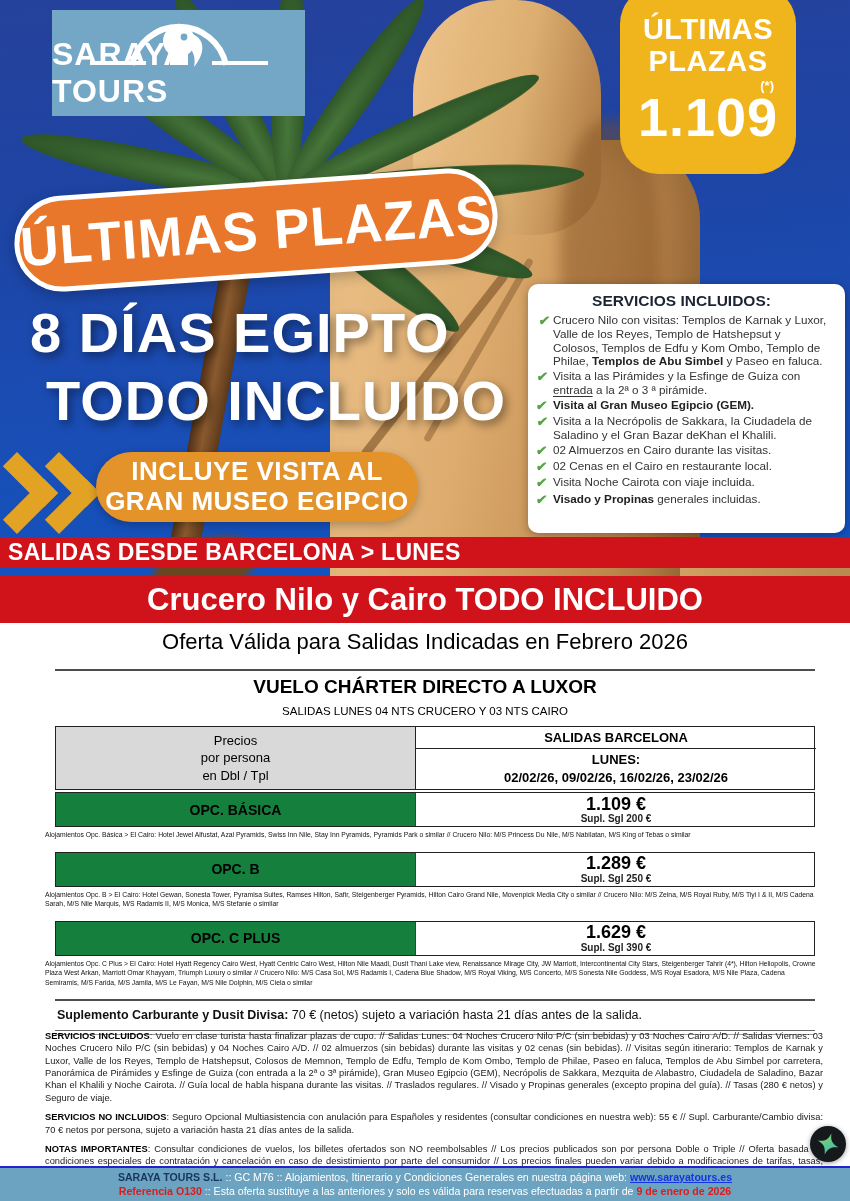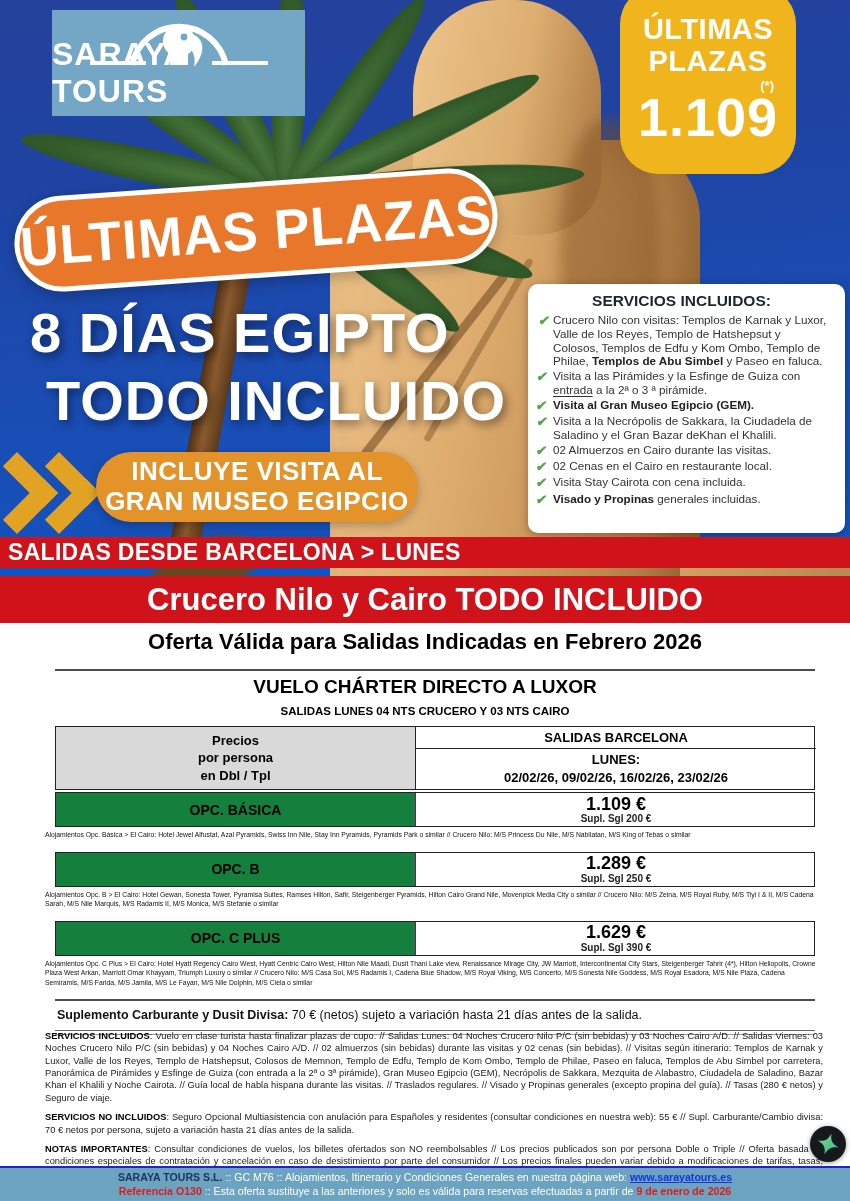"Visita Stay Cairota con cena" span { text: Stay Cairota con cena -> Noche Cairota con viaje }
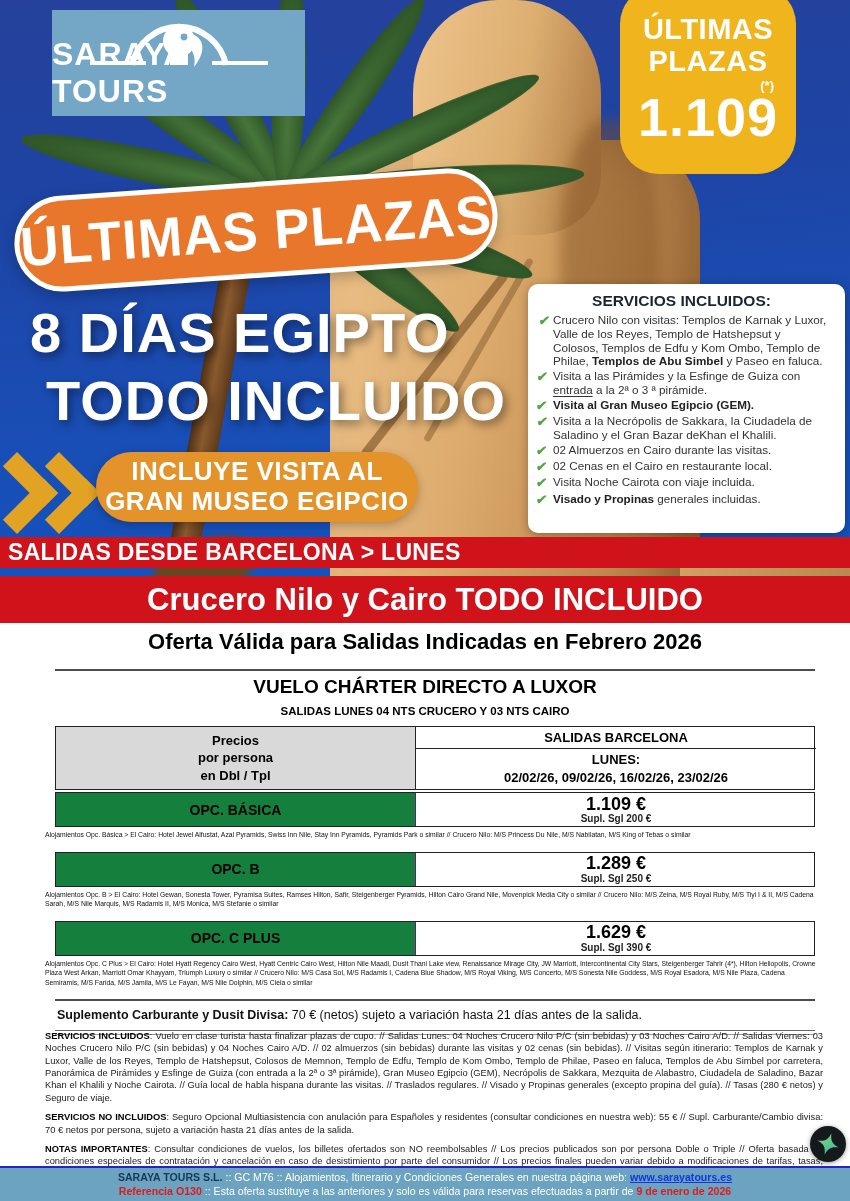"Oferta Válida para Salidas Indicadas" .validity { font-weight: bold -> normal }
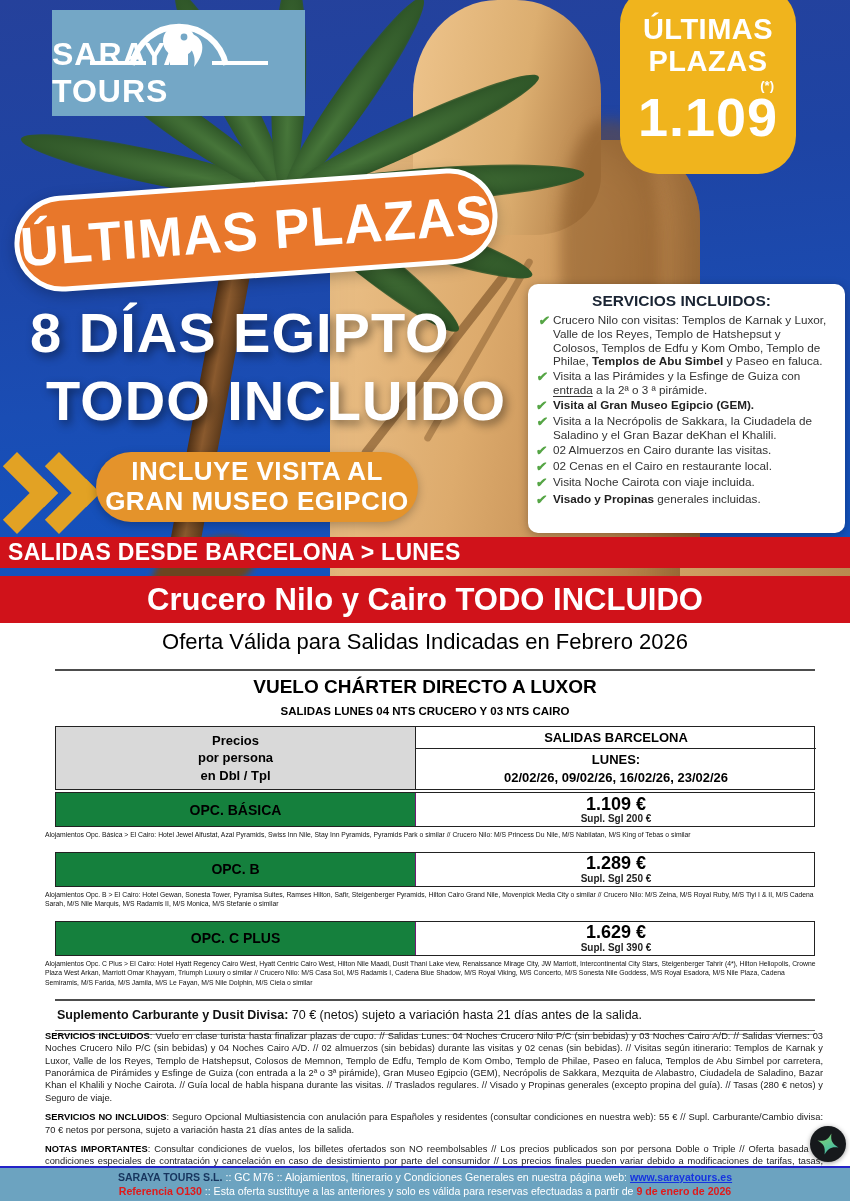"SALIDAS LUNES 04 NTS CRUCERO" .flight-sub { font-weight: bold -> normal }
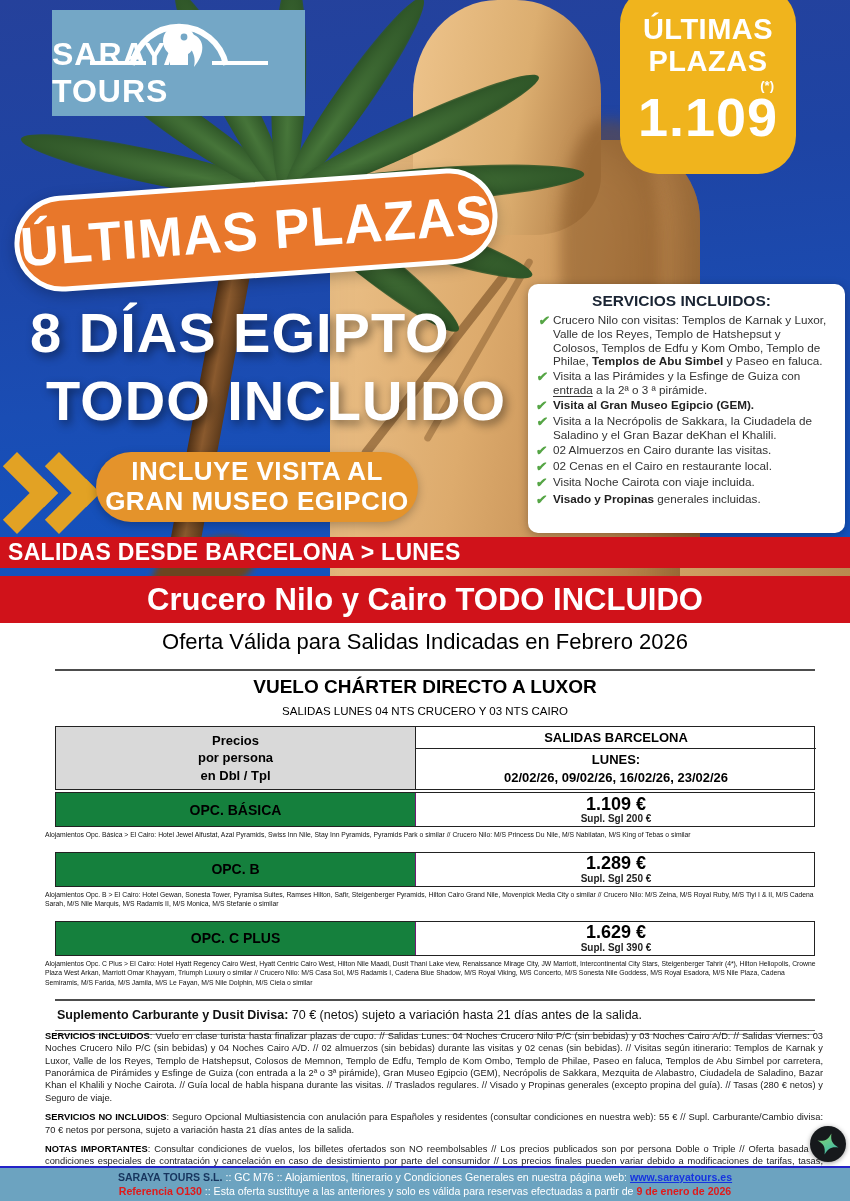"Precios" .cell-prices { font-weight: bold -> normal }
